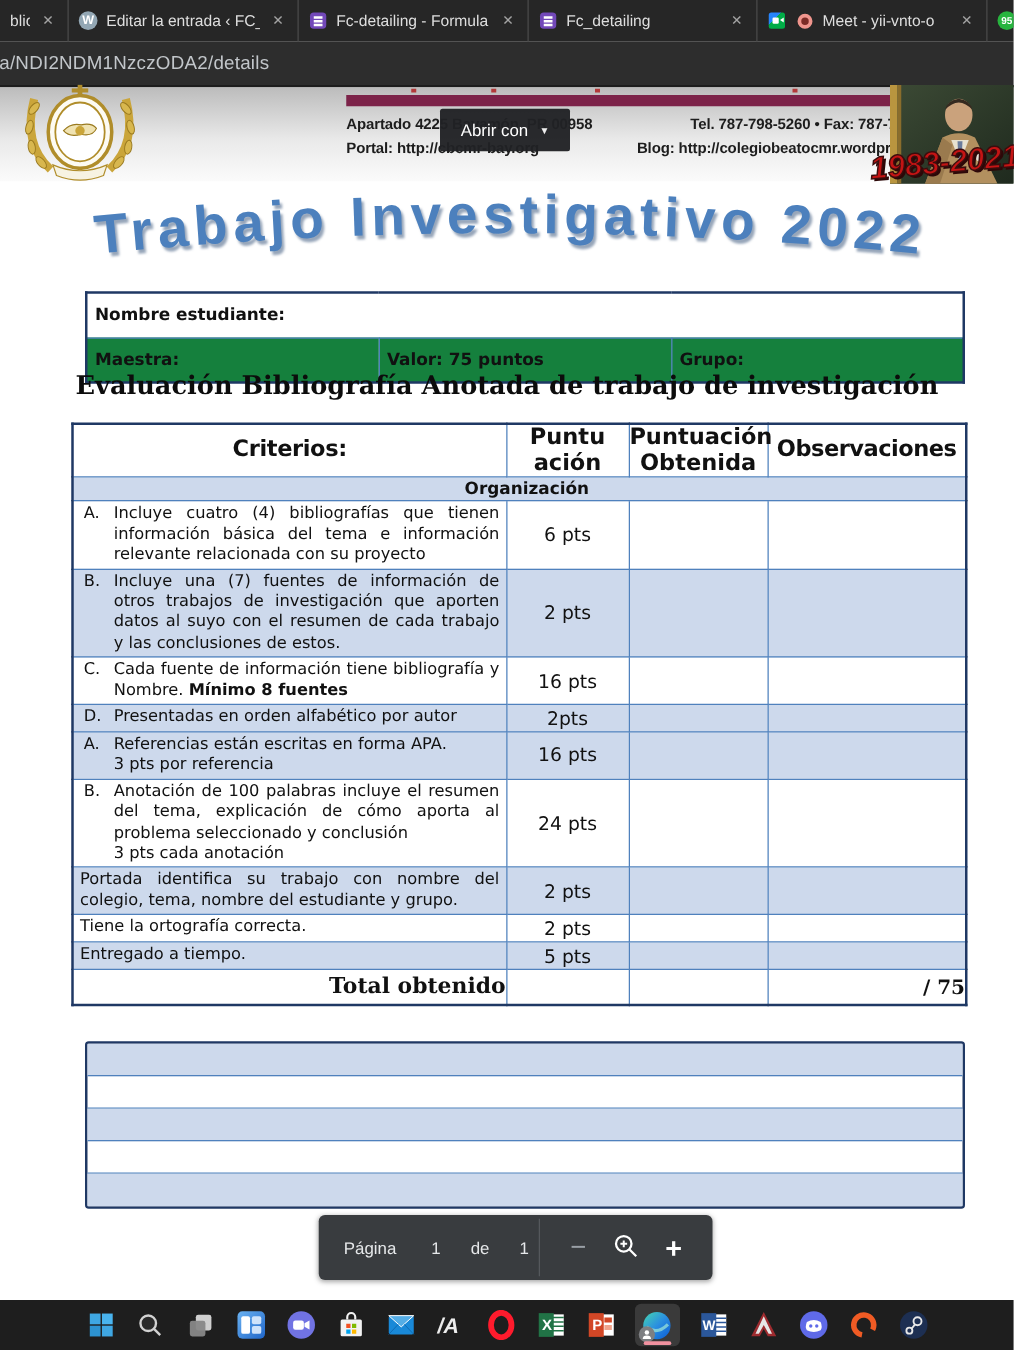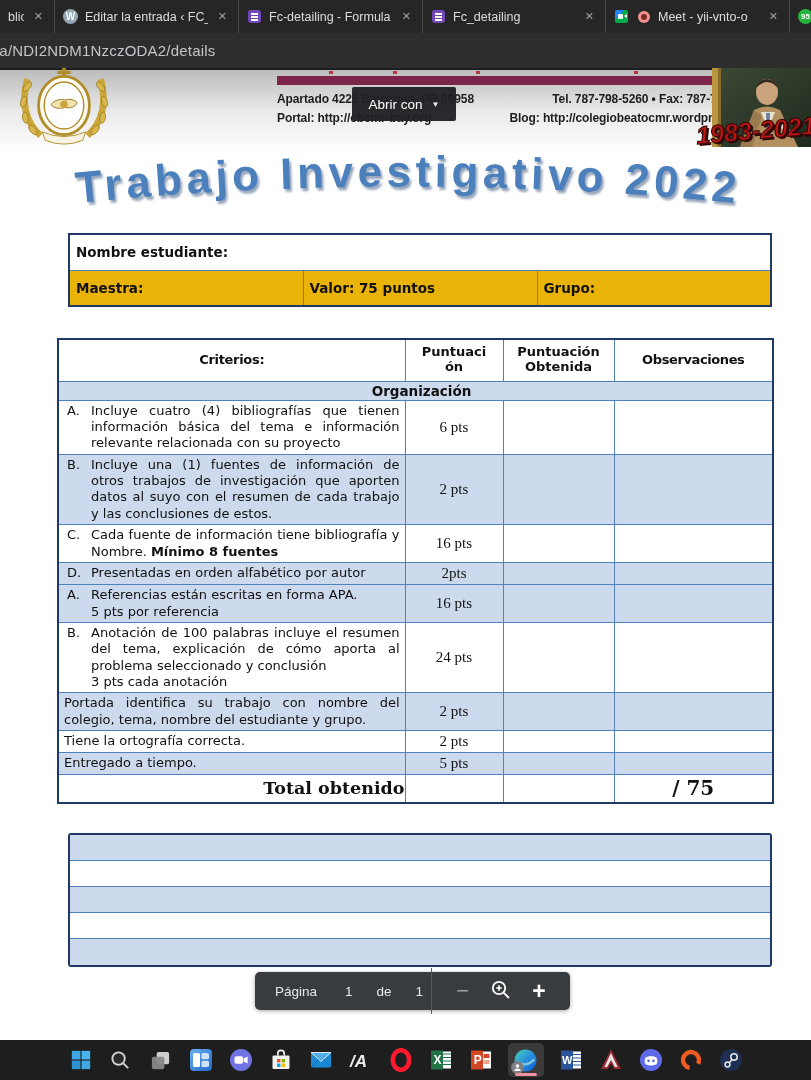"Maestra:" #infotable .blue { background: #eab308 -> #15803d }
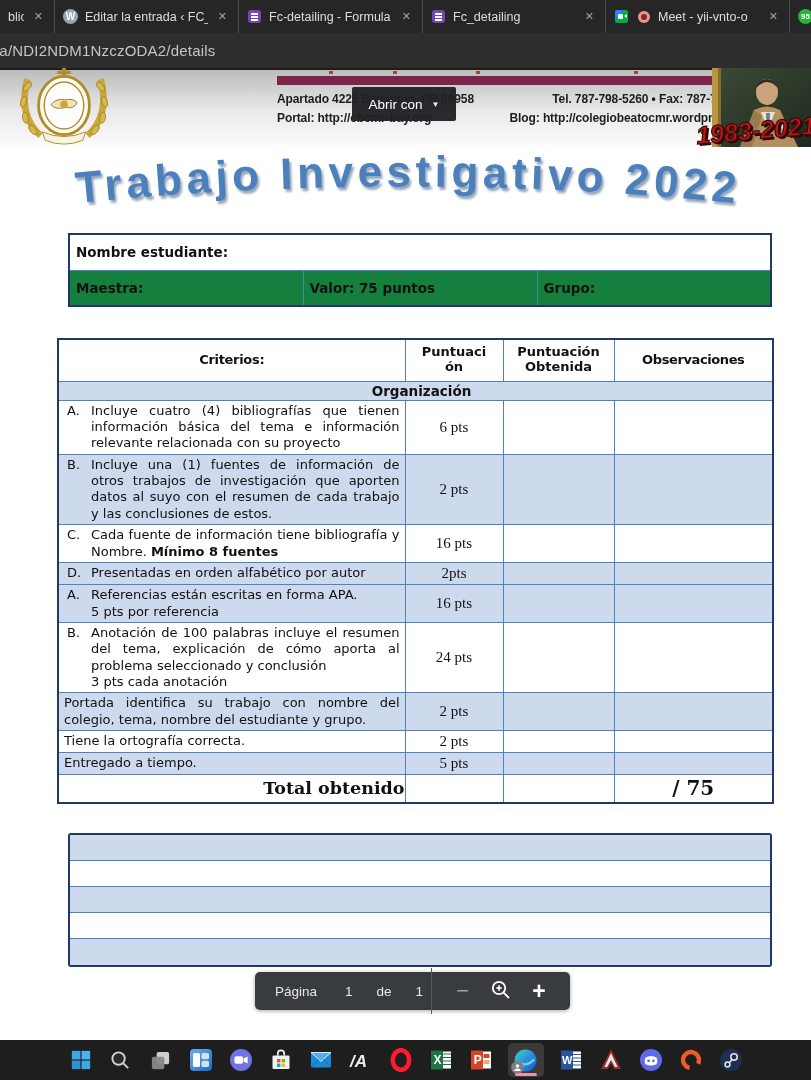"Evaluación Bibliografía Anotada de" div { html: none -> <div>Evaluación Bibliografía Anotada de trabajo de investigación</div> }
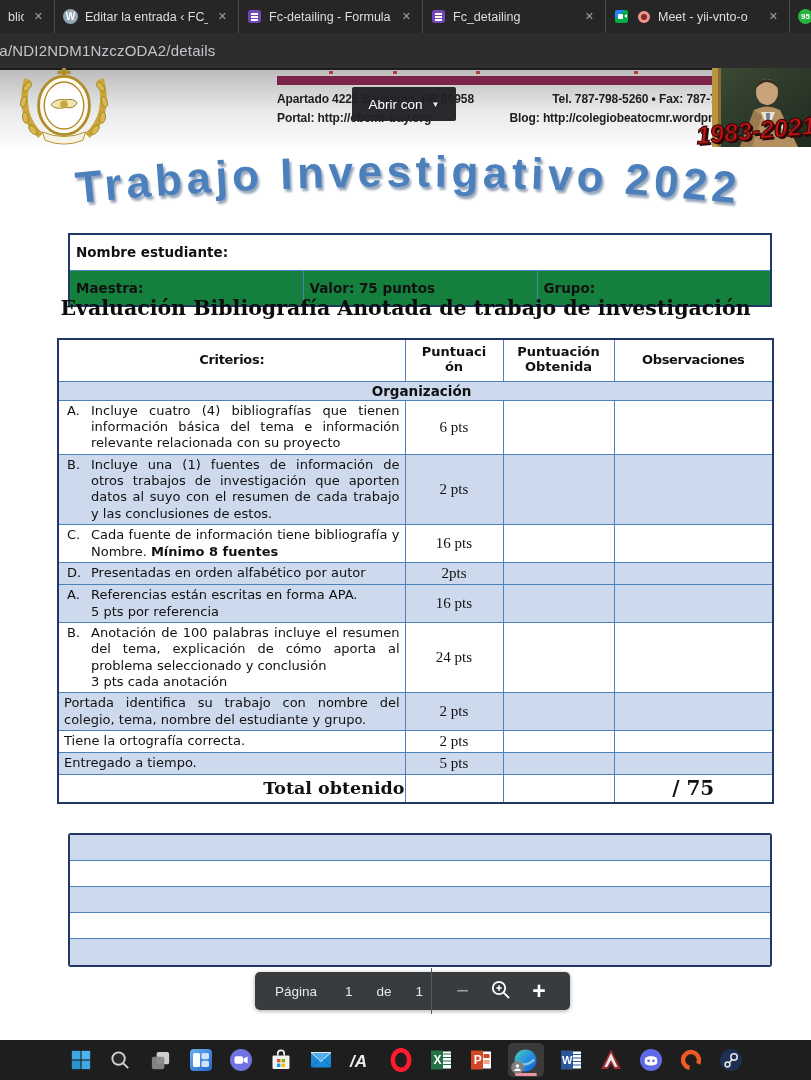"Criterios:" #rubric th { font-size: 13px -> 18px }
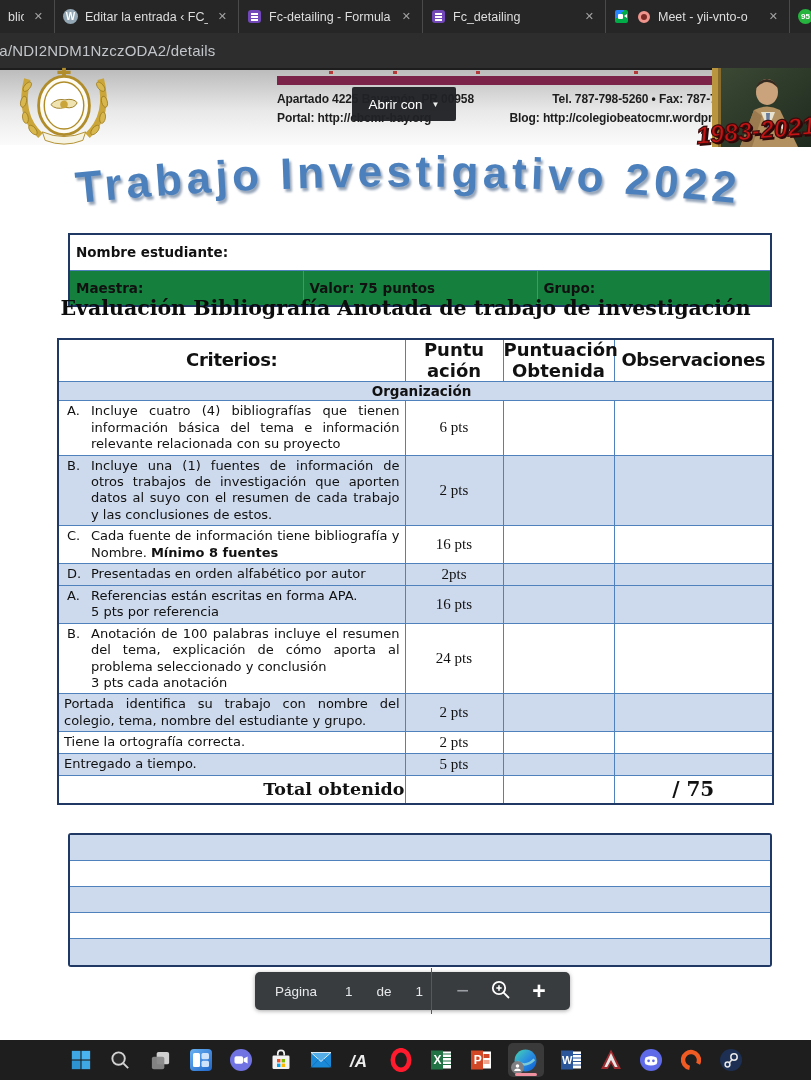"6 pts" .pts { font-family: Liberation Serif, serif -> none }
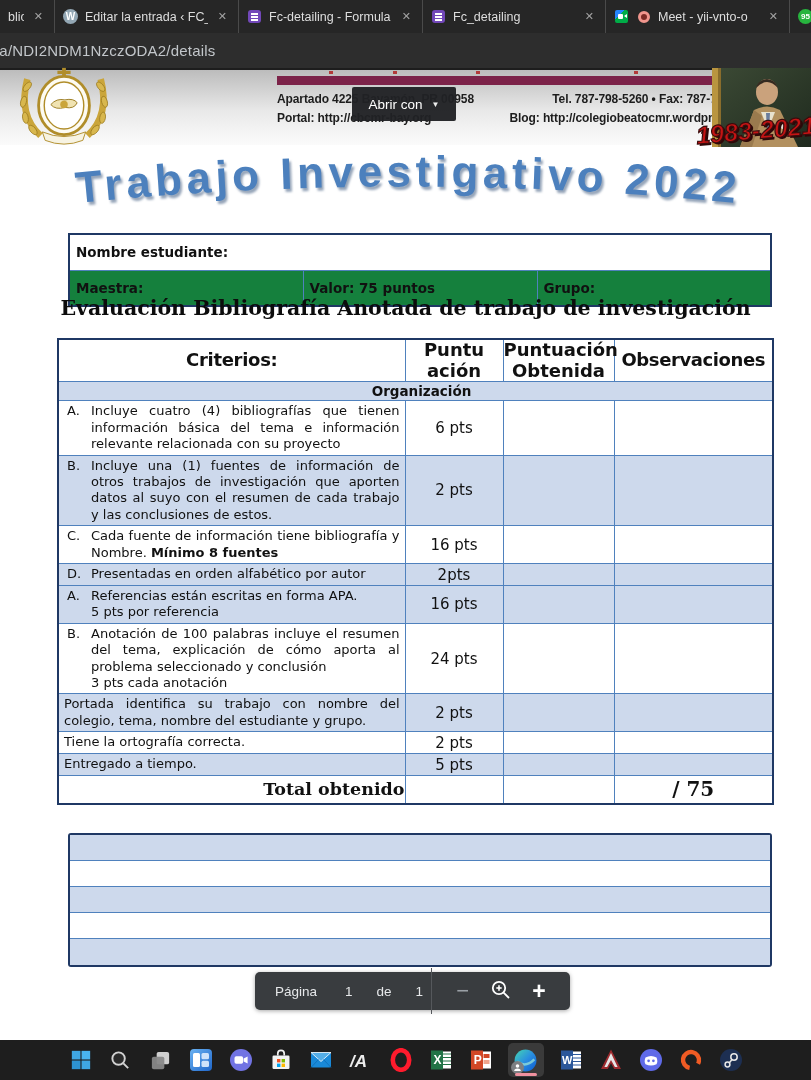"Incluye una (1) fuentes de" span.ctext { text: 1 -> 7 }
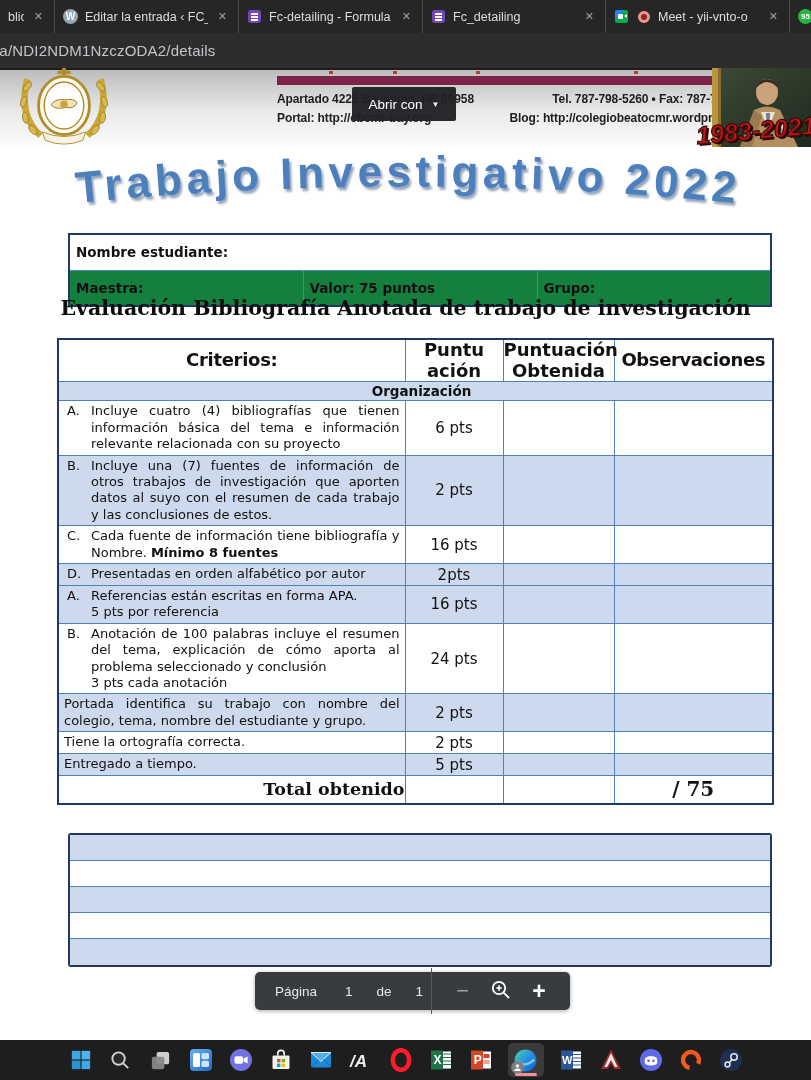"Referencias están escritas en forma" span.ctext { text: 5 -> 3 }
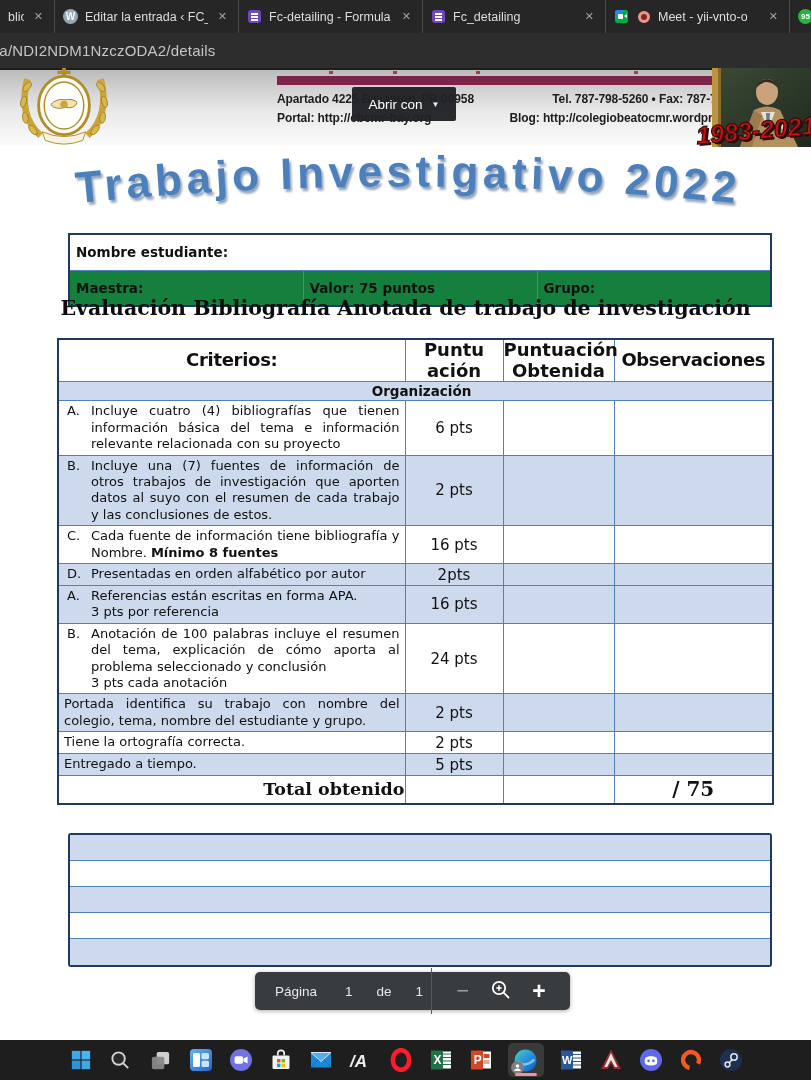"/ 75" .total-val { font-size: 20px -> 16px; text-align: center -> right }
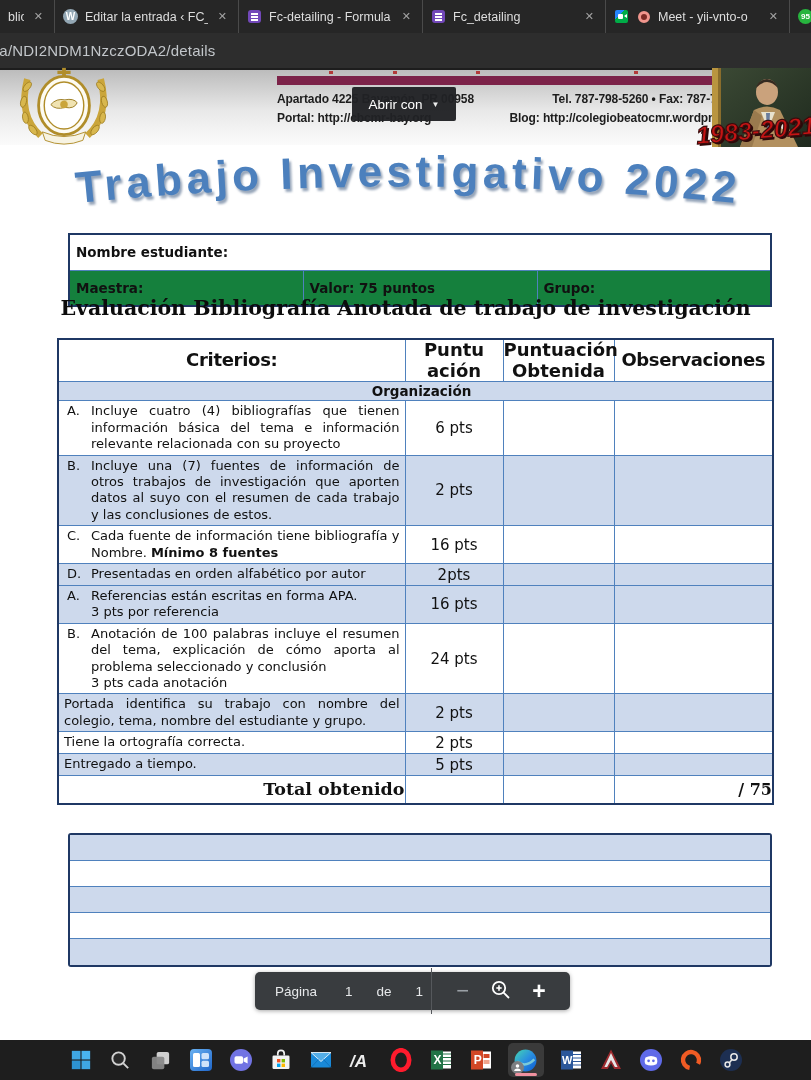"Página" #pagebar { height: 38px -> 52px }
